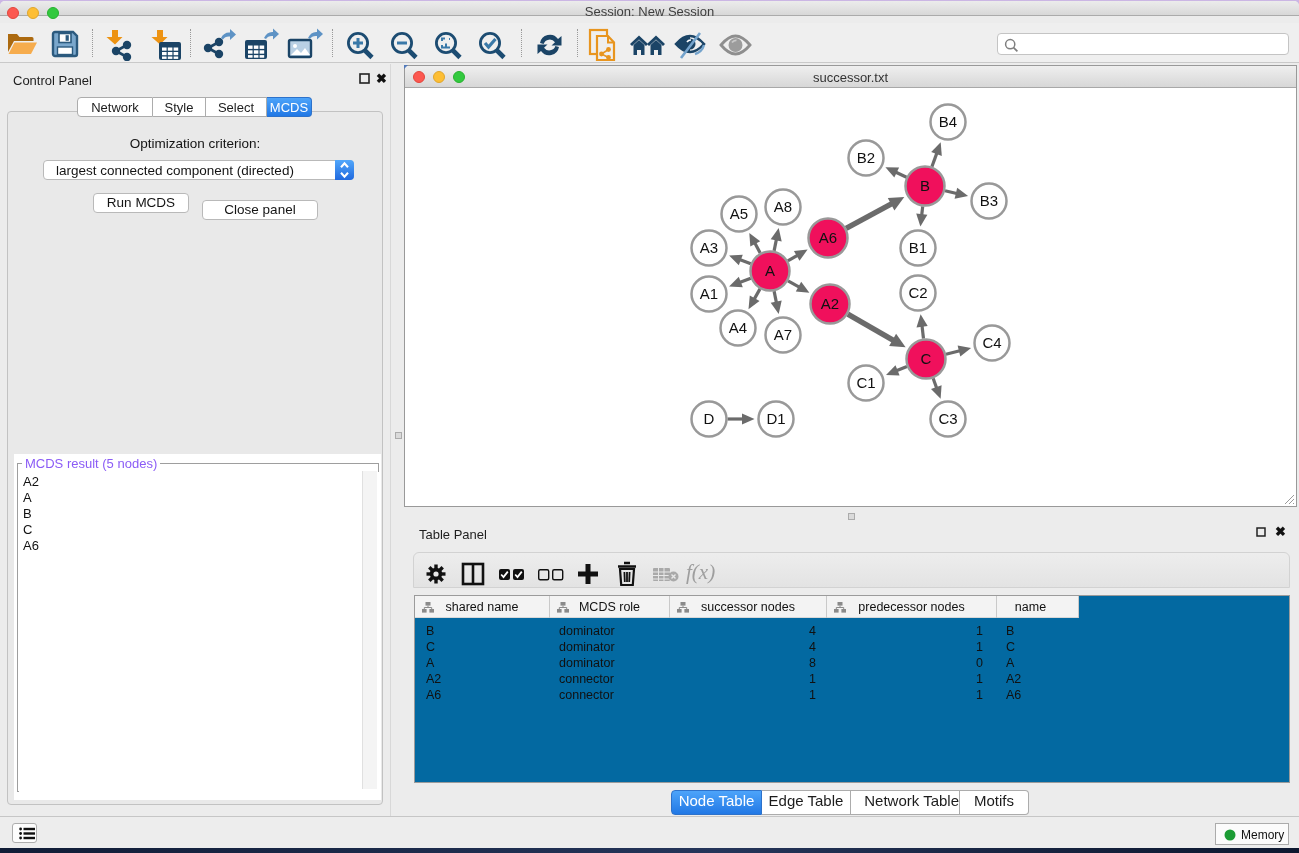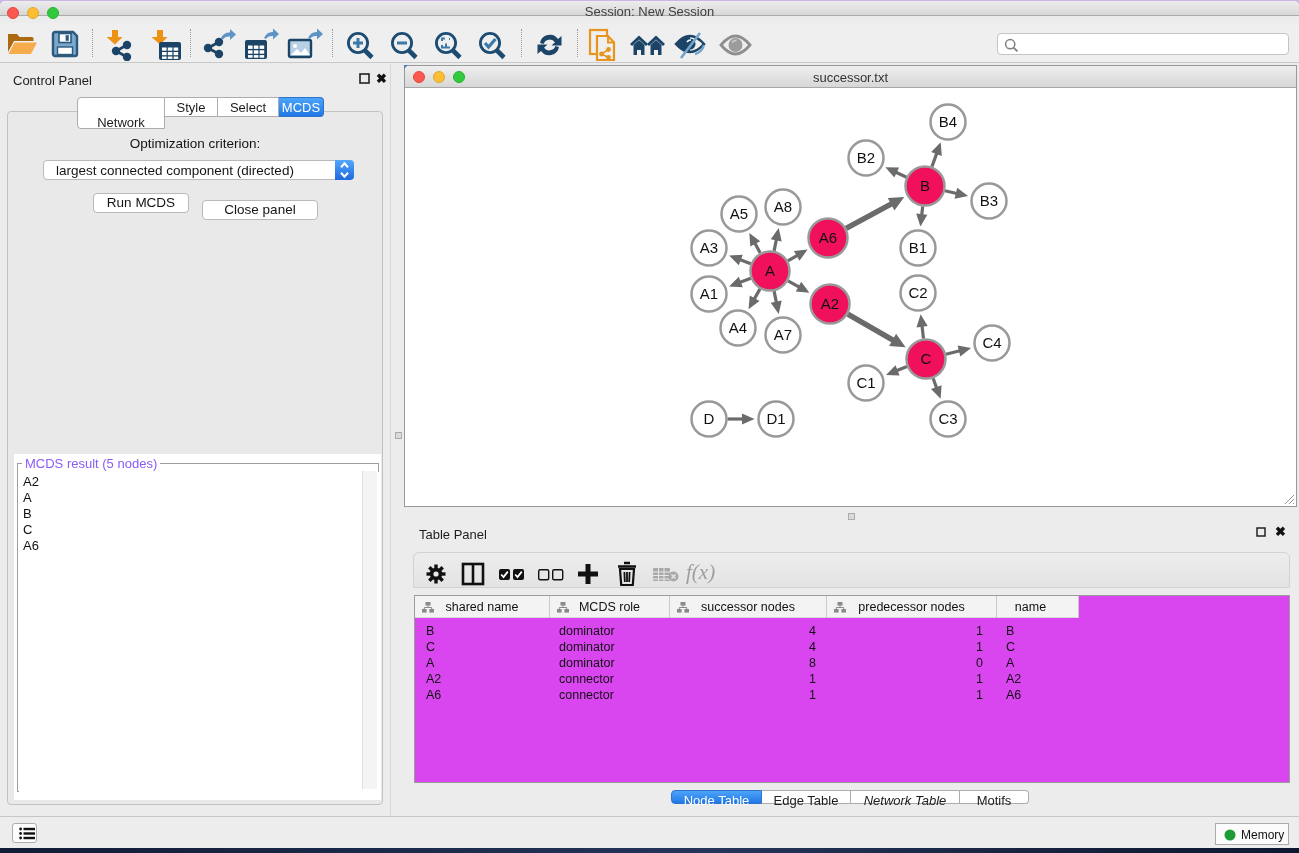"Network" div.tab { padding: 15px -> 0; width: 88px -> 76px }
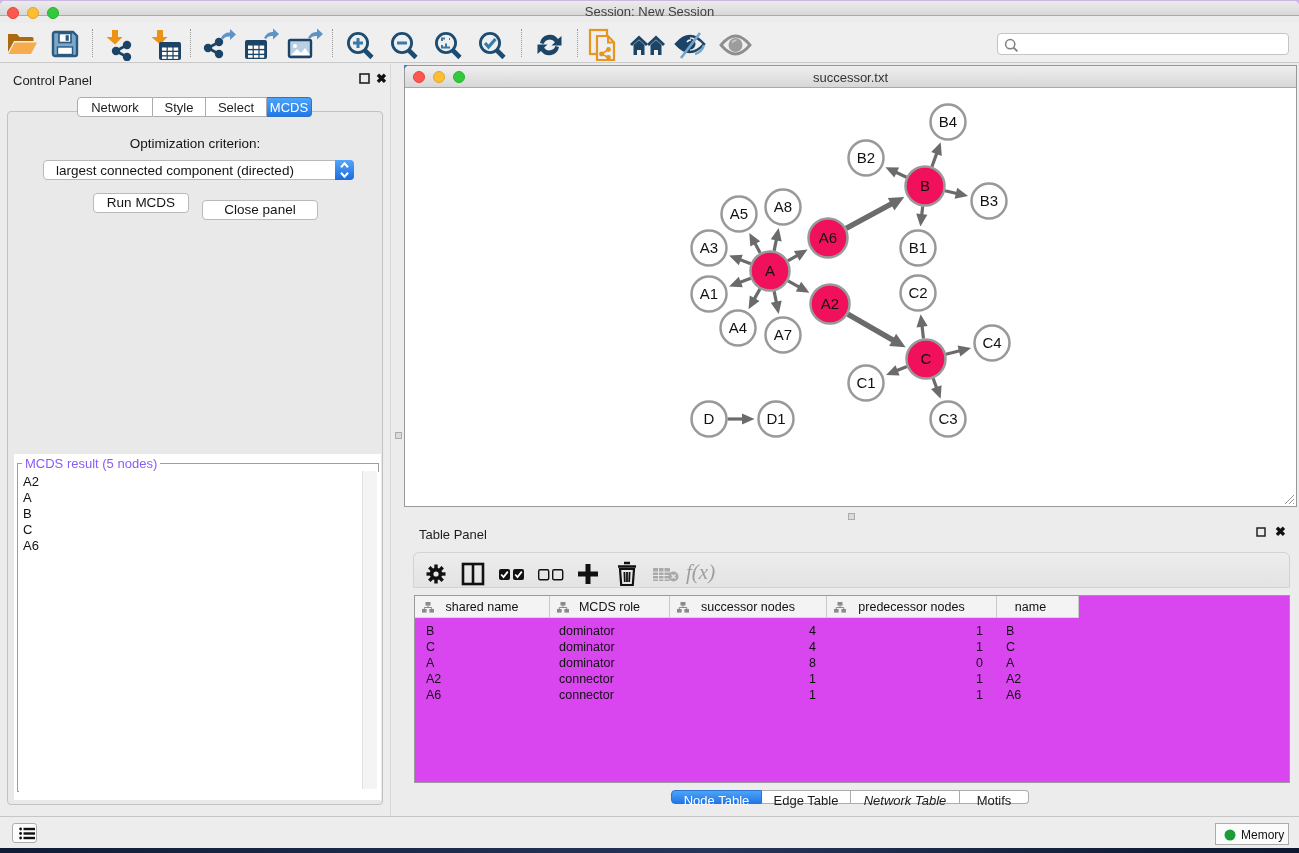"shared name" #tp-table { background: #d946ef -> #0369a1 }
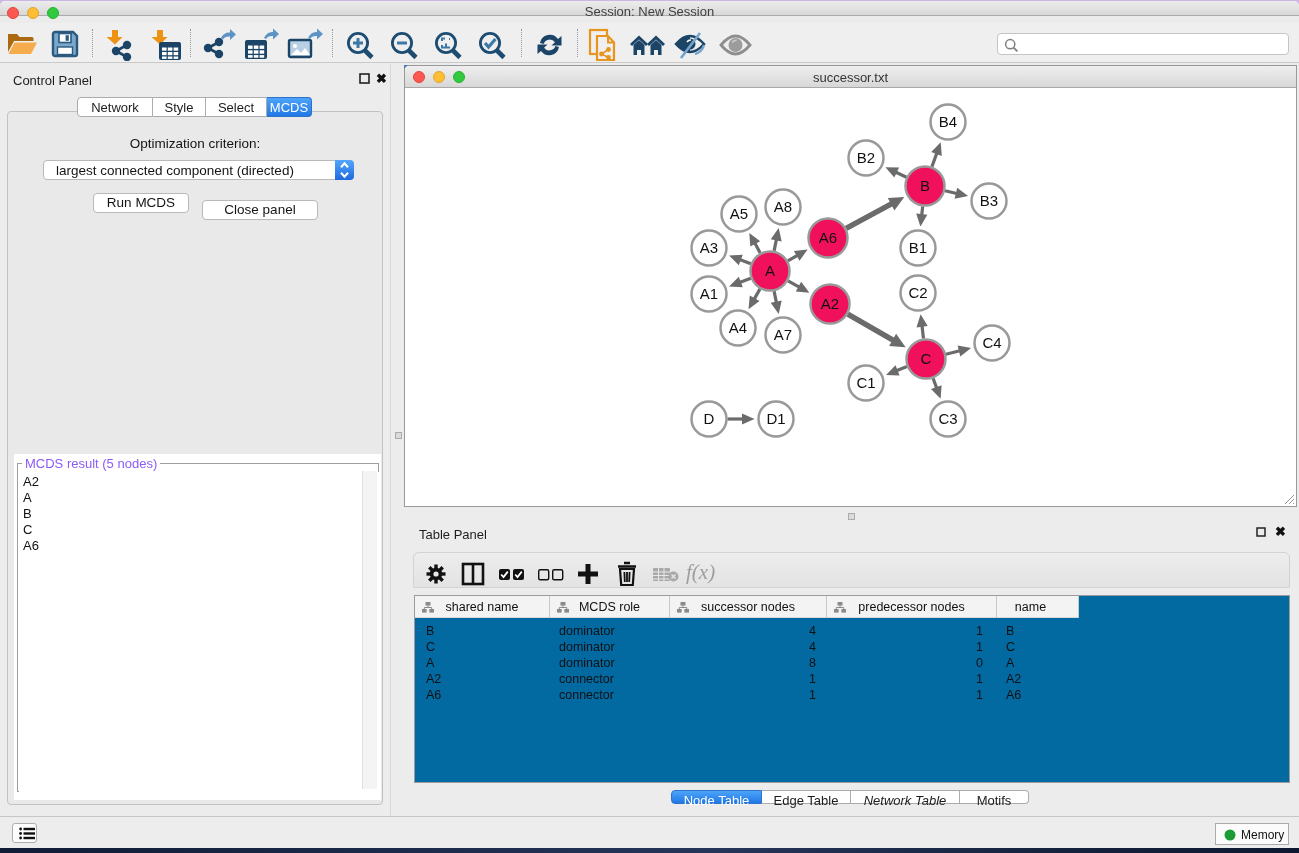"Node Table" .tab2 { font-size: 13px -> 15px; height: 14px -> 25px }
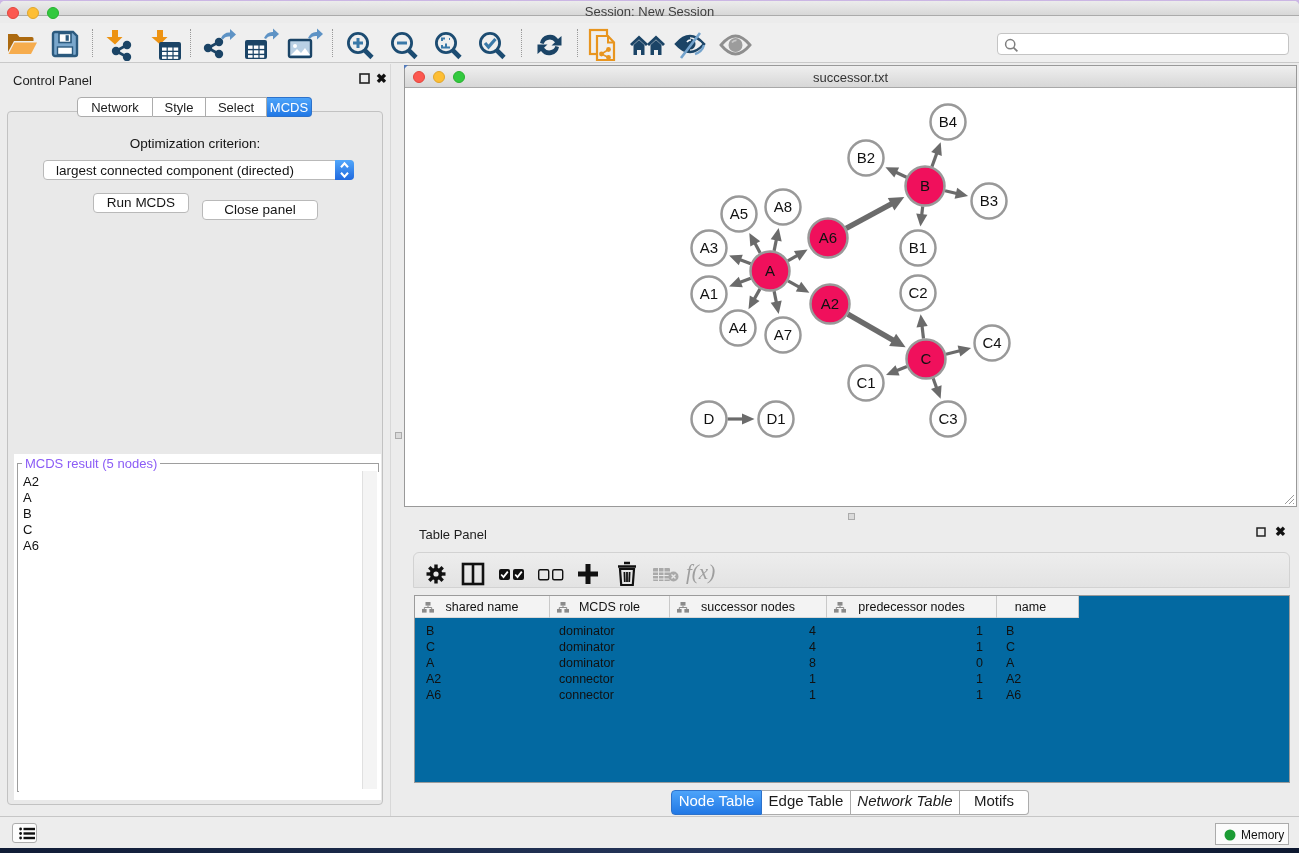"Network Table" div.tab2 { font-style: italic -> none; text-align: center -> right }
